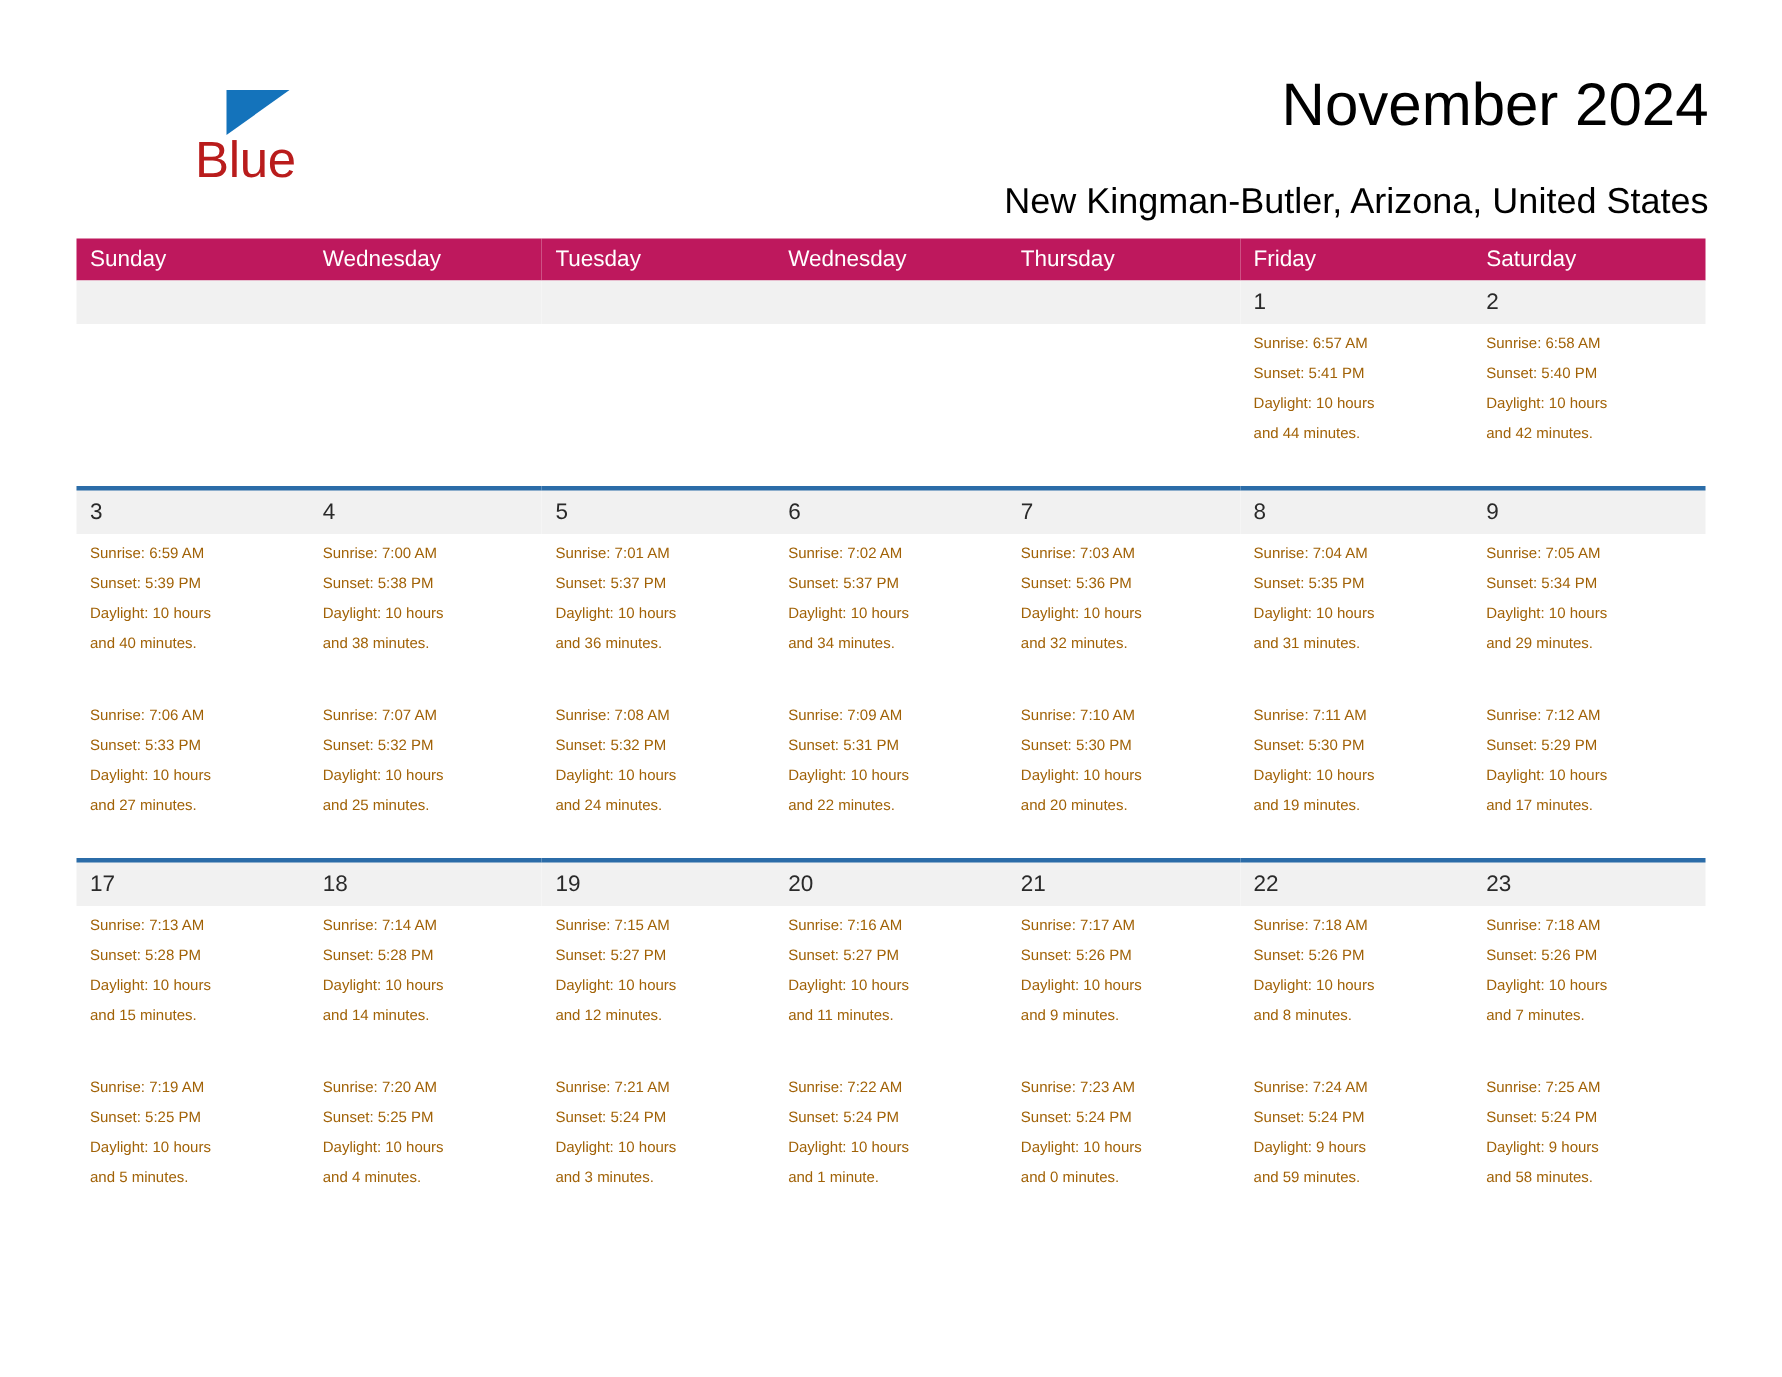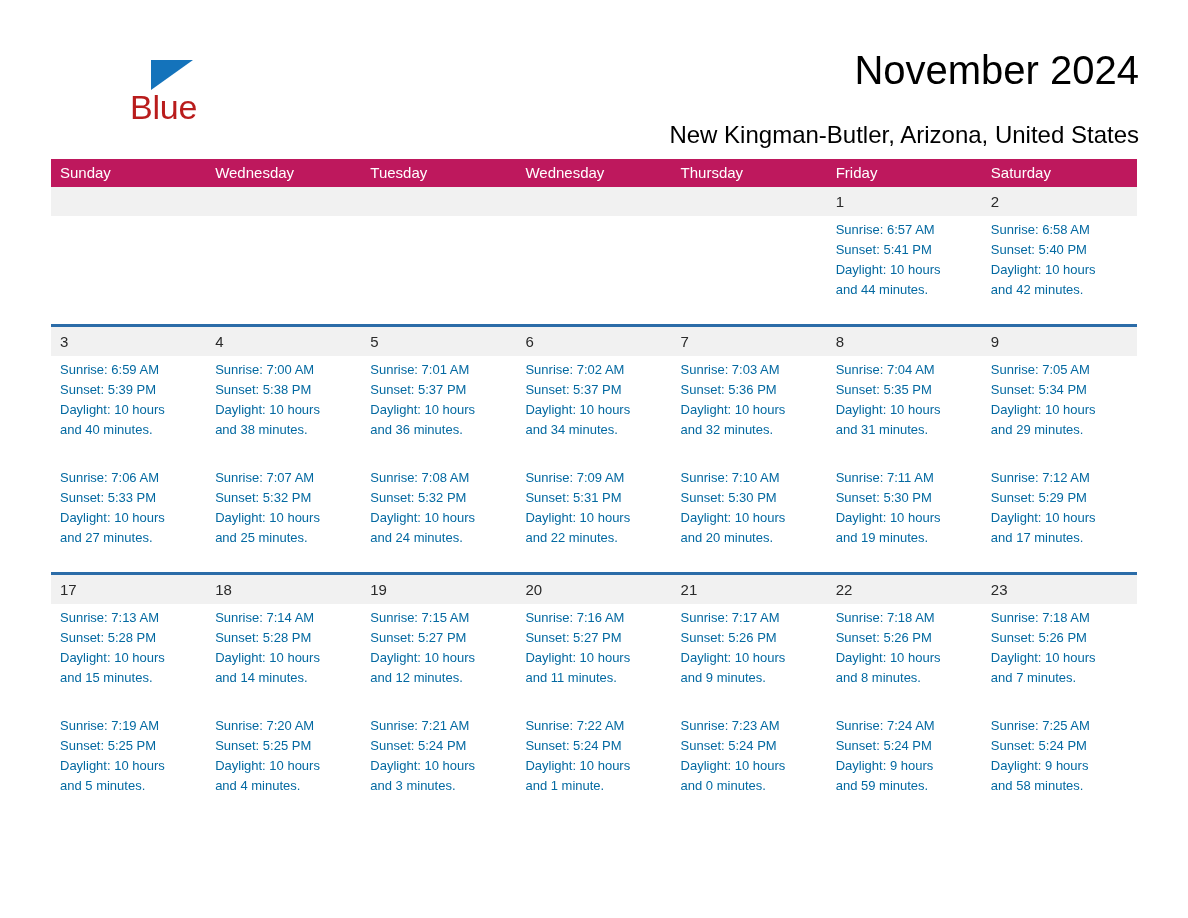"Sunrise: 6:57 AM" tbody tr.inforow td { color: #0369a1 -> #a16207; font-size: 13px -> 10px }
